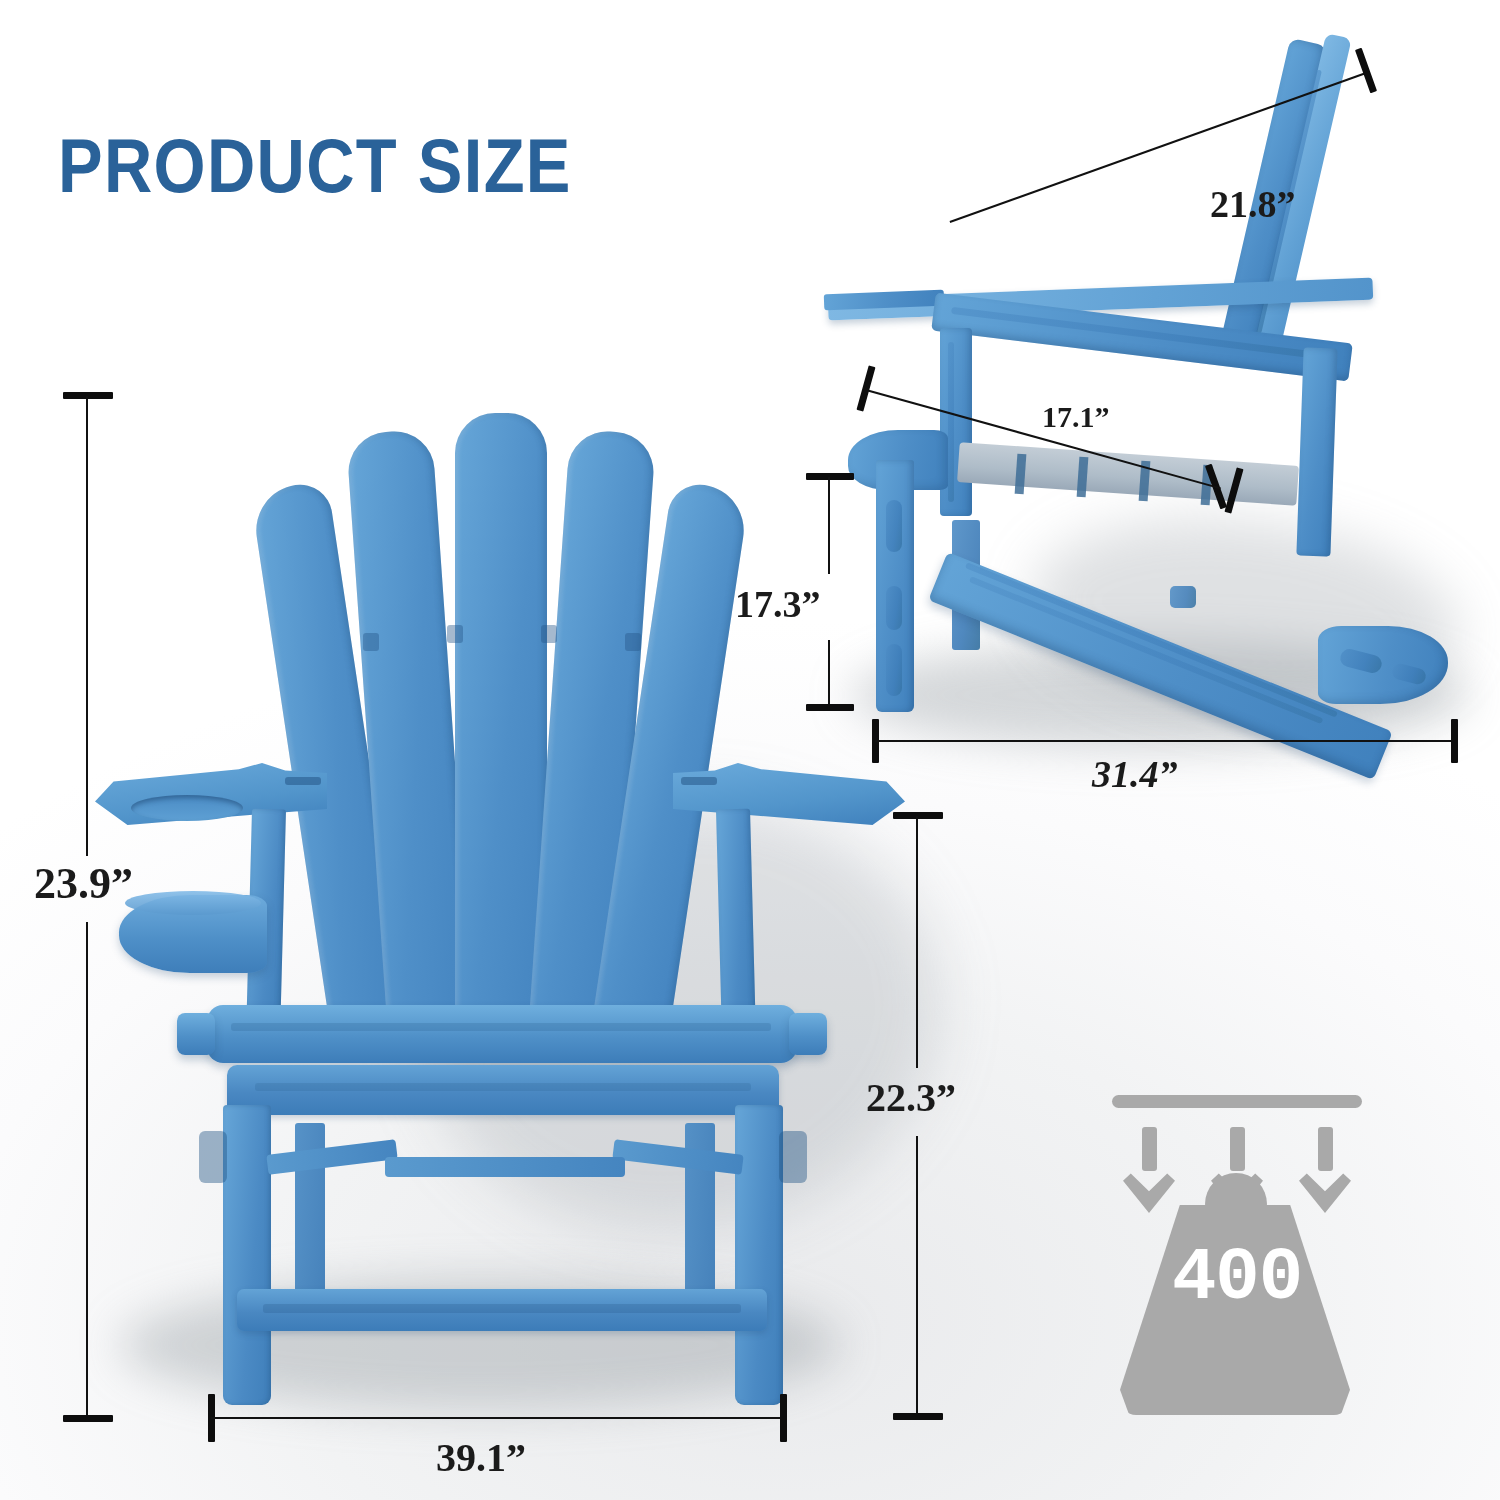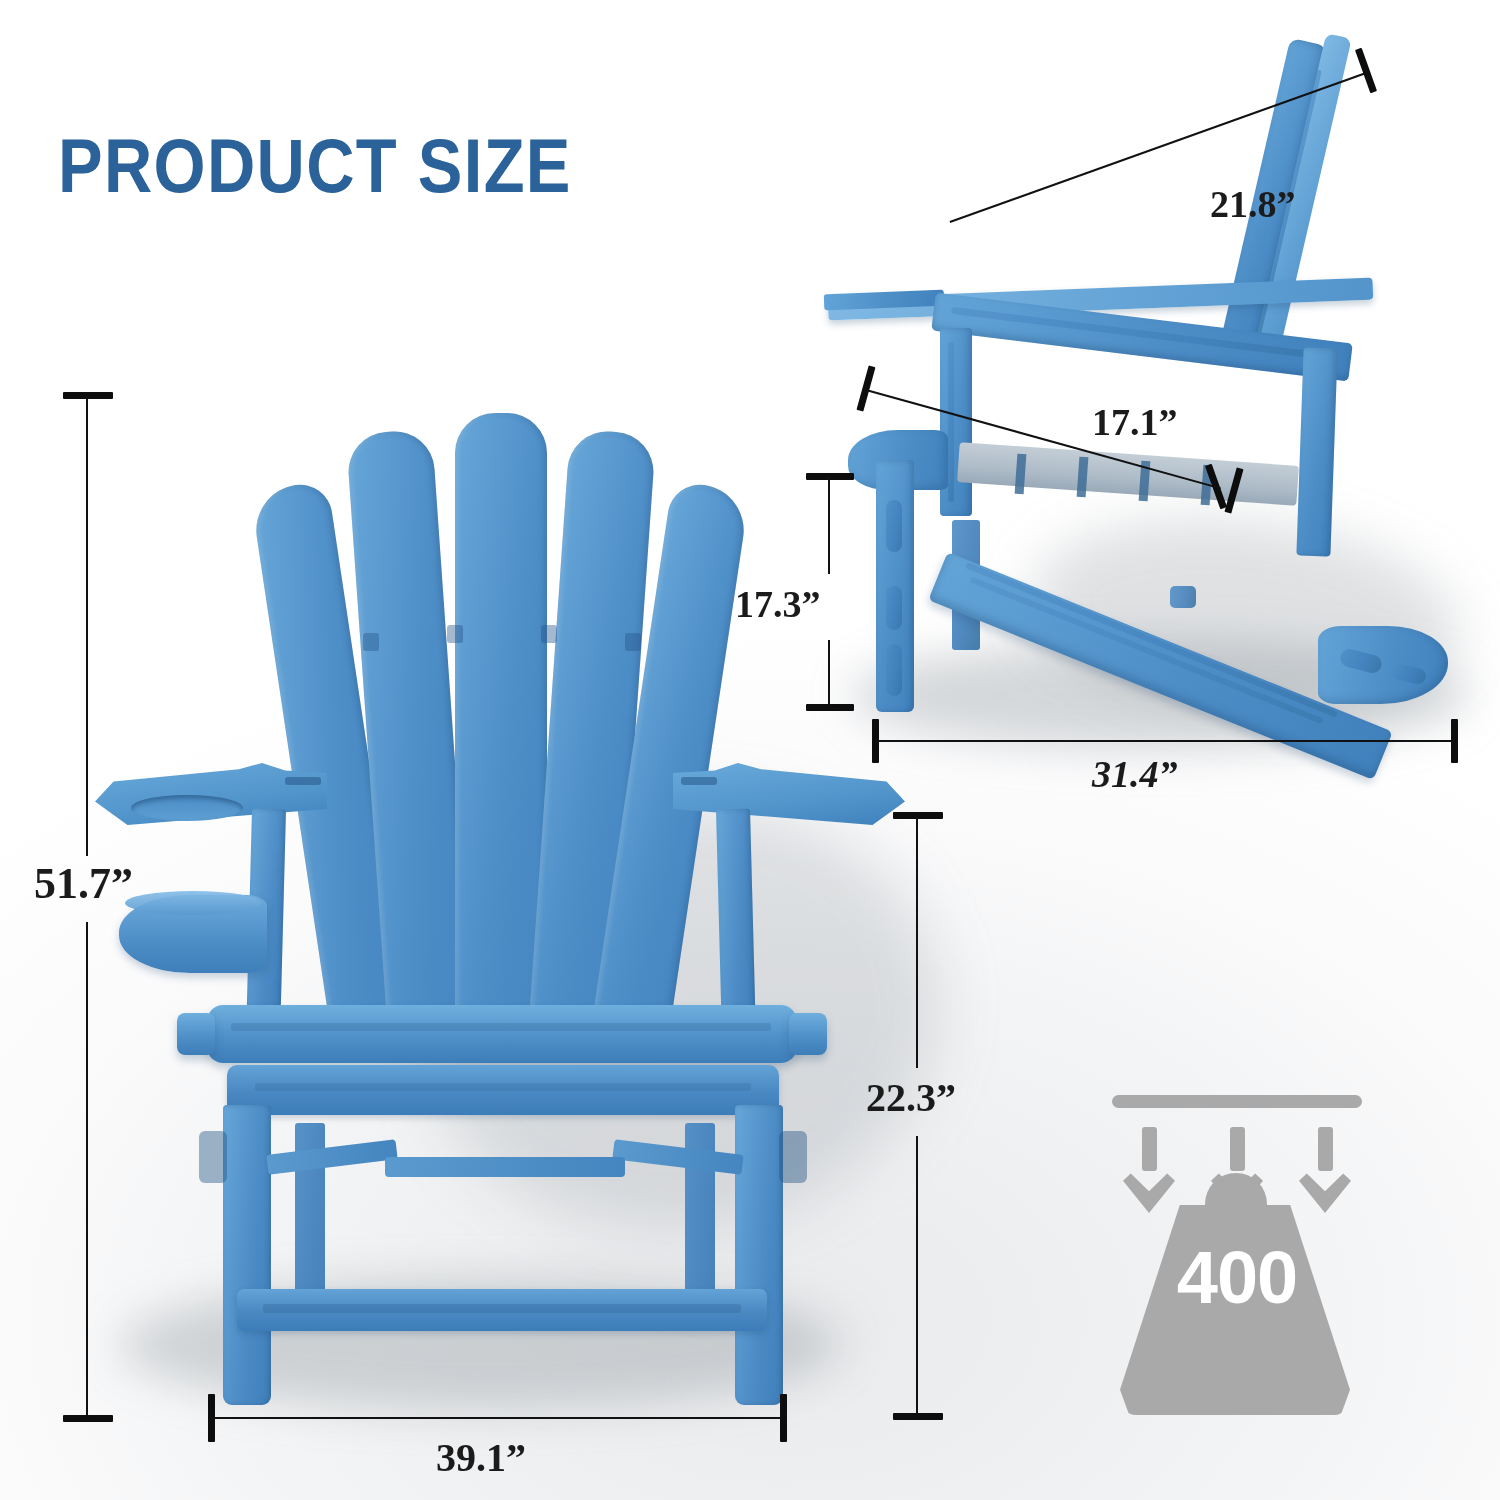"17.1”" div.dim-label { font-size: 38px -> 30px; left: 1092px -> 1042px }
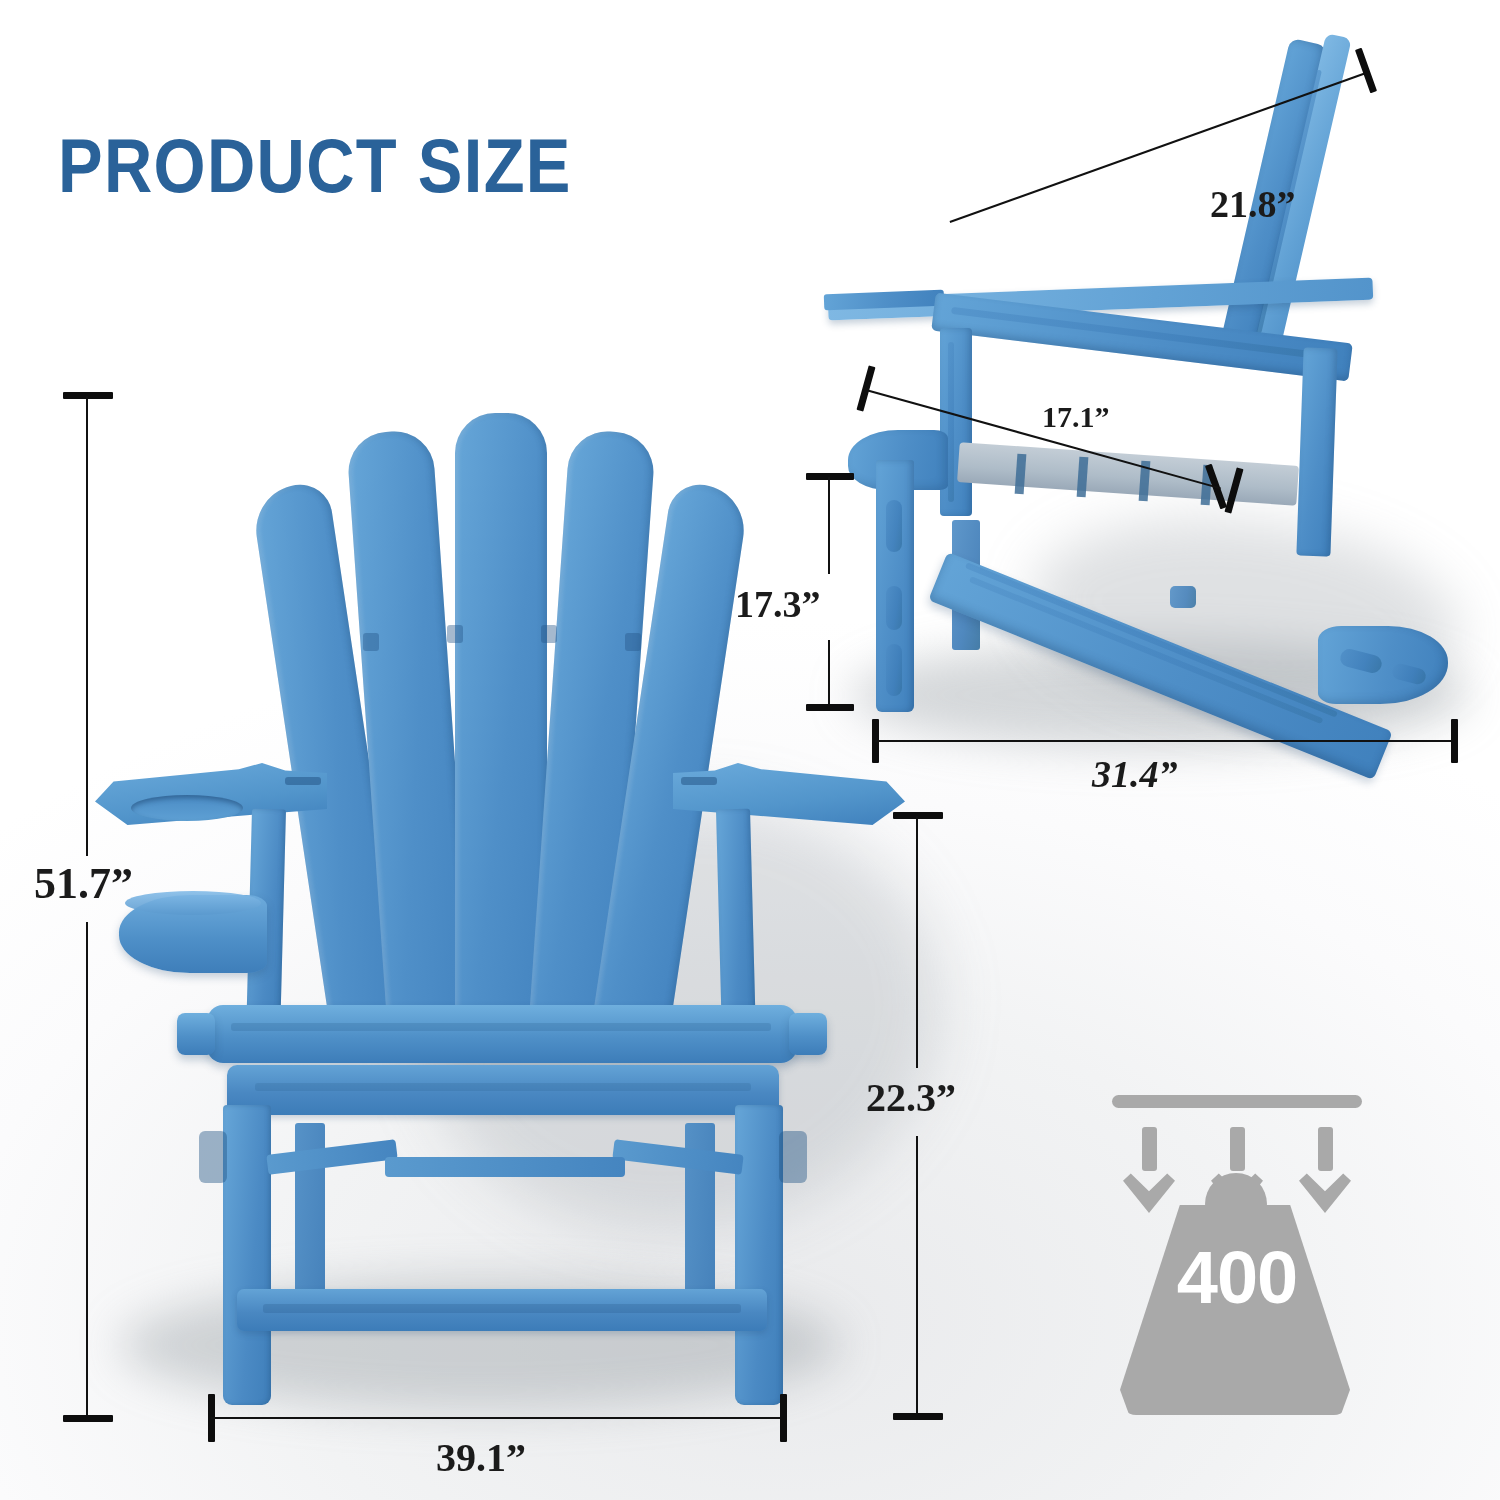"51.7”" div.dim-label { text: 51.7 -> 23.9 }
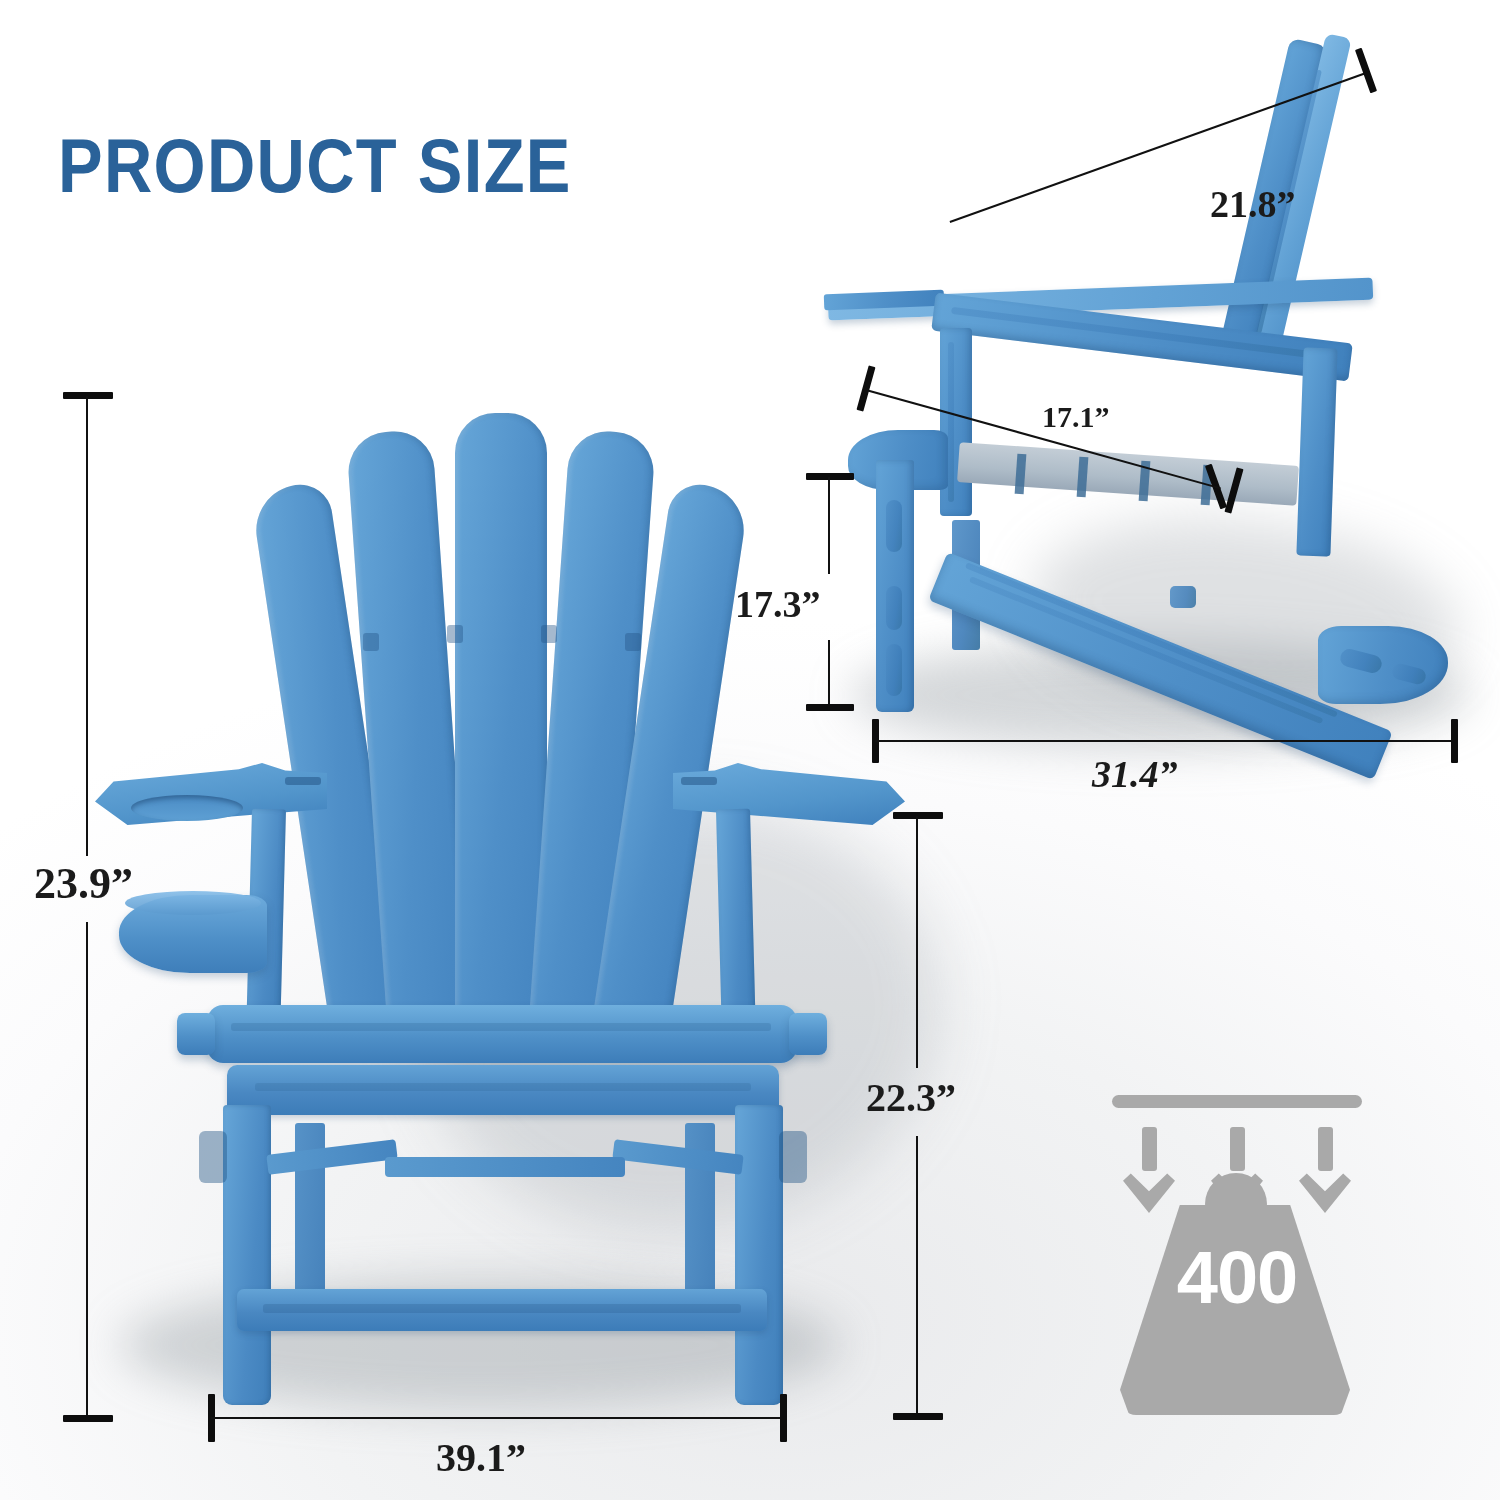"400" .wnum { font-family: Liberation Sans, sans-serif -> Liberation Mono, monospace }
